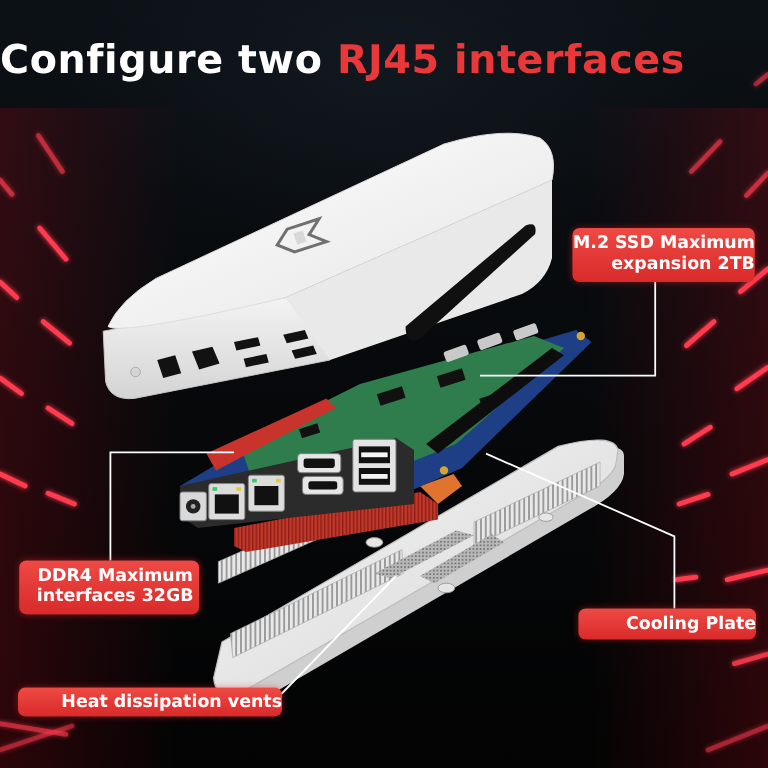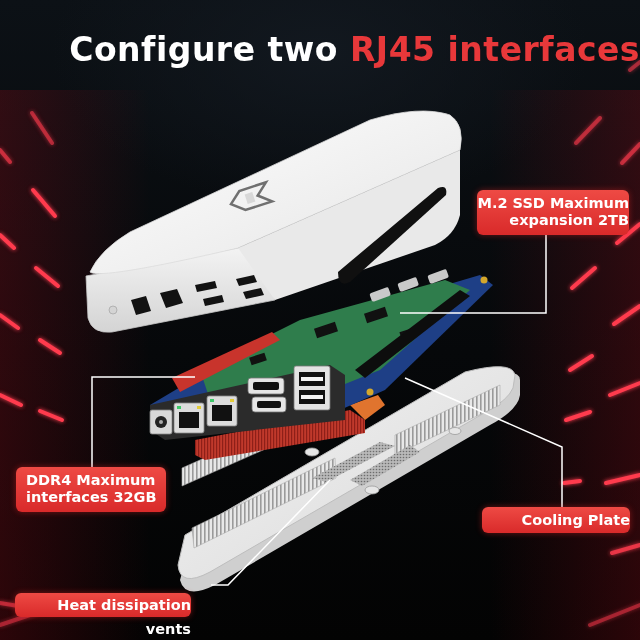"Configure two RJ45 interfaces" .headline { text-align: right -> left }
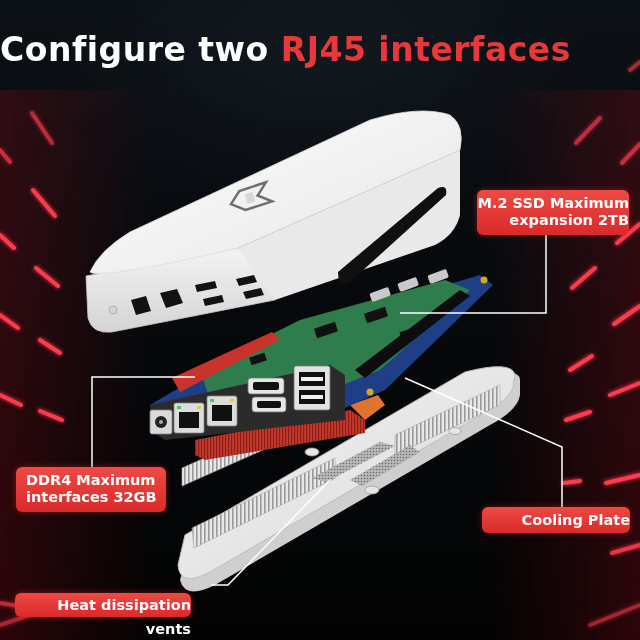"DDR4 Maximum" .c-ddr { text-align: left -> center }
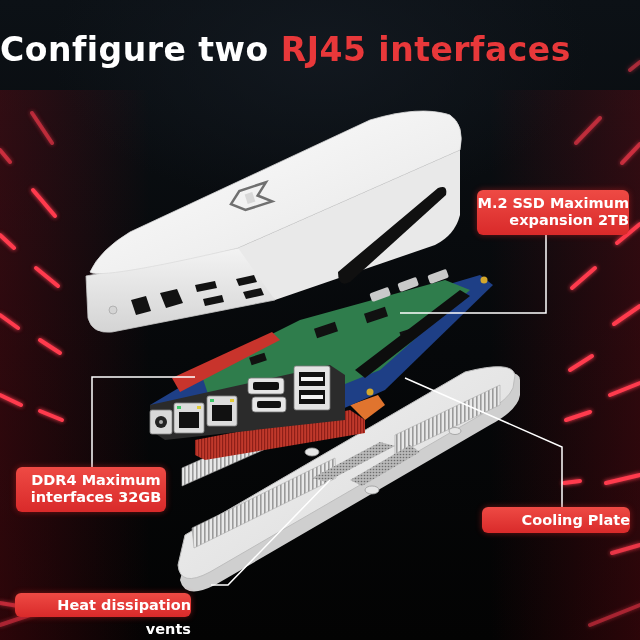"Heat dissipation vents" .c-vent { top: 593px -> 573px; width: 176px -> 220px }
